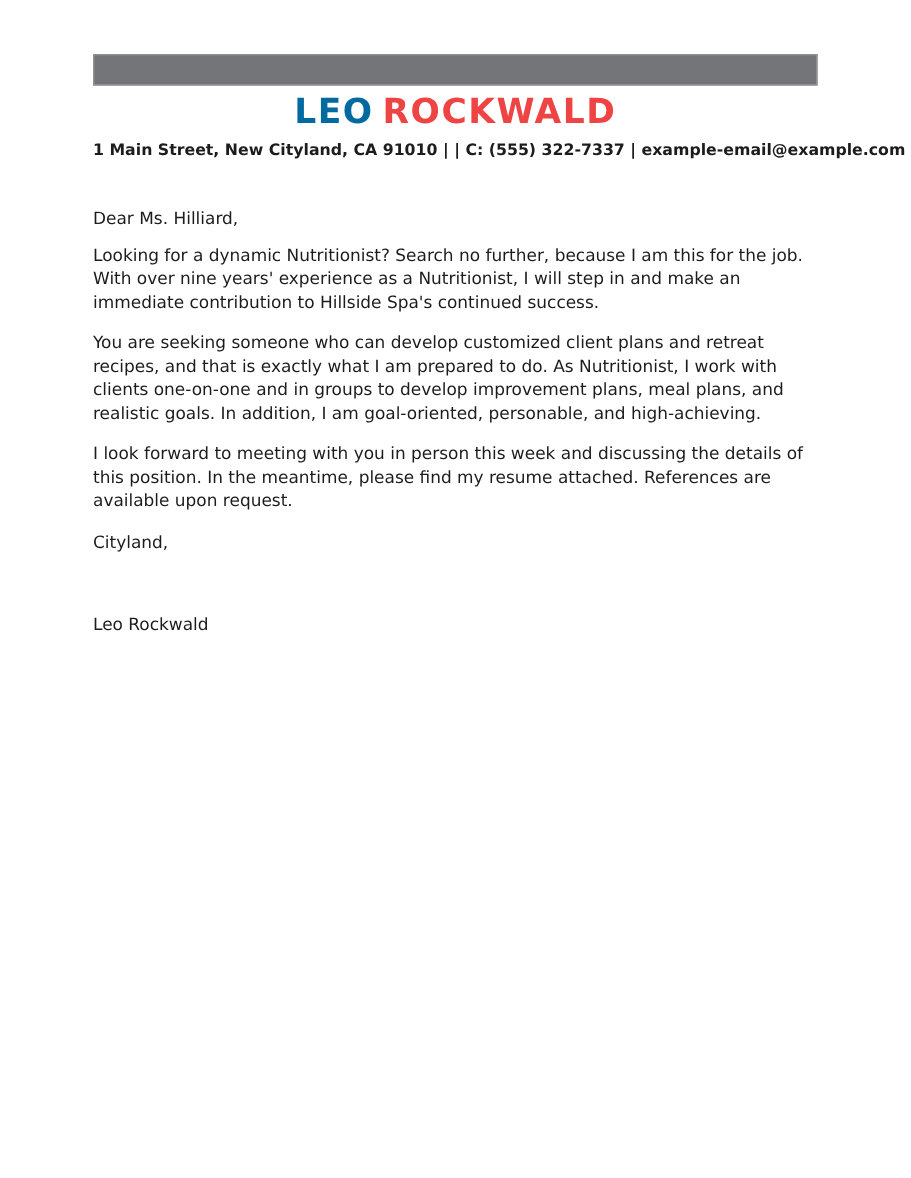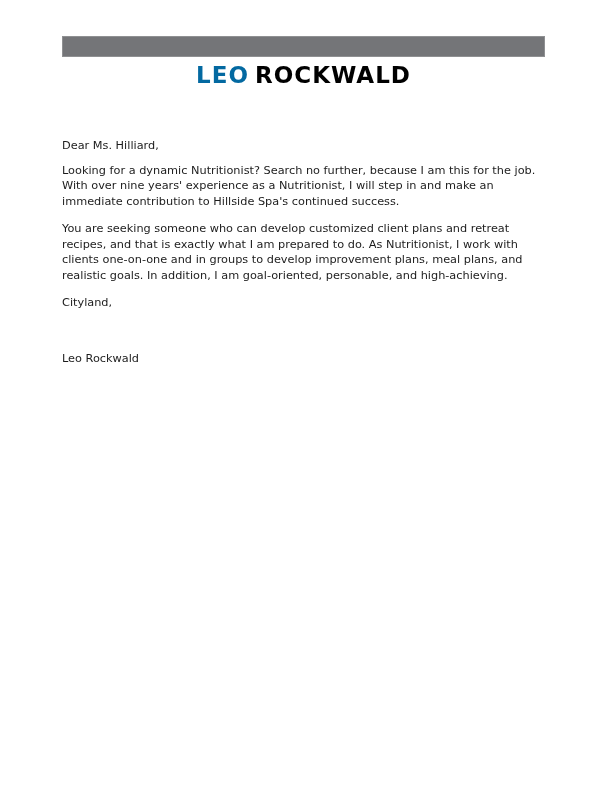"ROCKWALD" .applicant-name .last { color: #000000 -> #ef4444 }
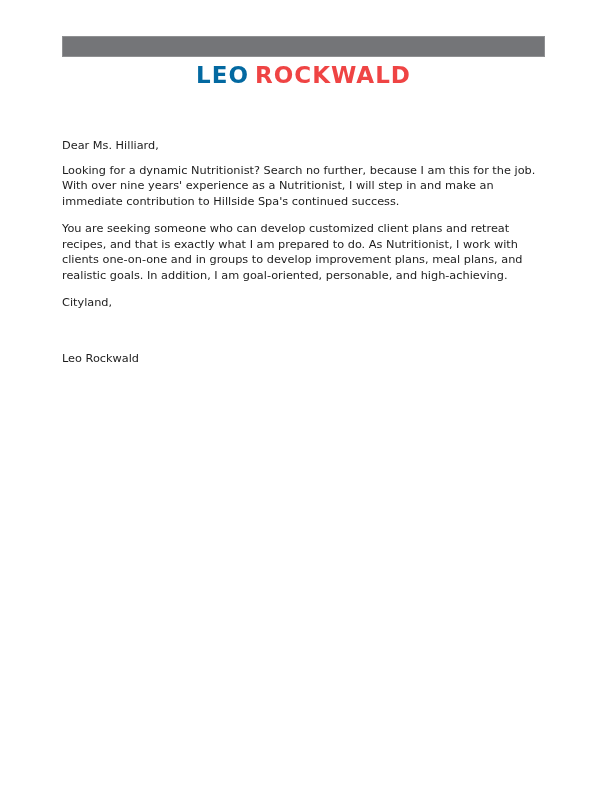"1 Main Street, New Cityland," div.contact-line { html: none -> <div>1 Main Street, New Cityland, CA 91010 | | C: (555) 322-7337 | example-email@example.com</div> }
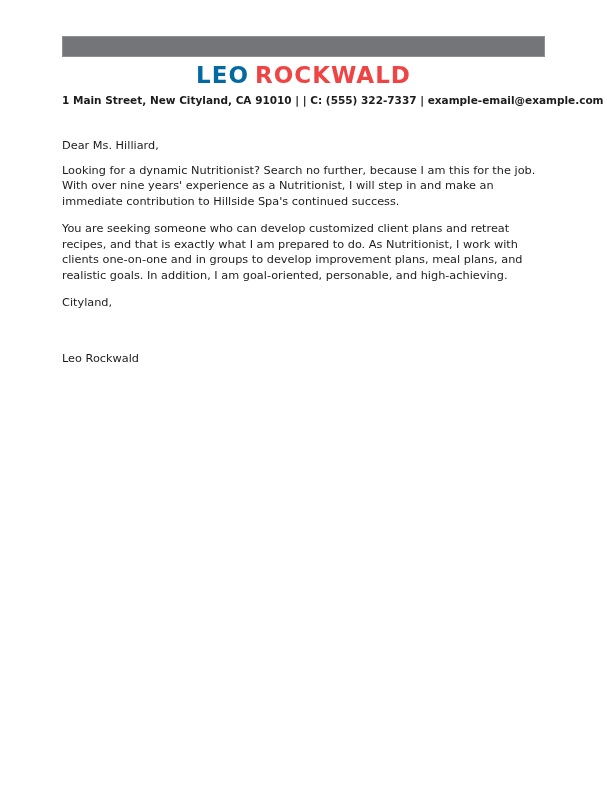"I look forward to meeting" p { html: none -> <p>I look forward to meeting with you in person this week and discussing the details of this position. In the meantime, please find my resume attached. References are available upon request.</p> }
